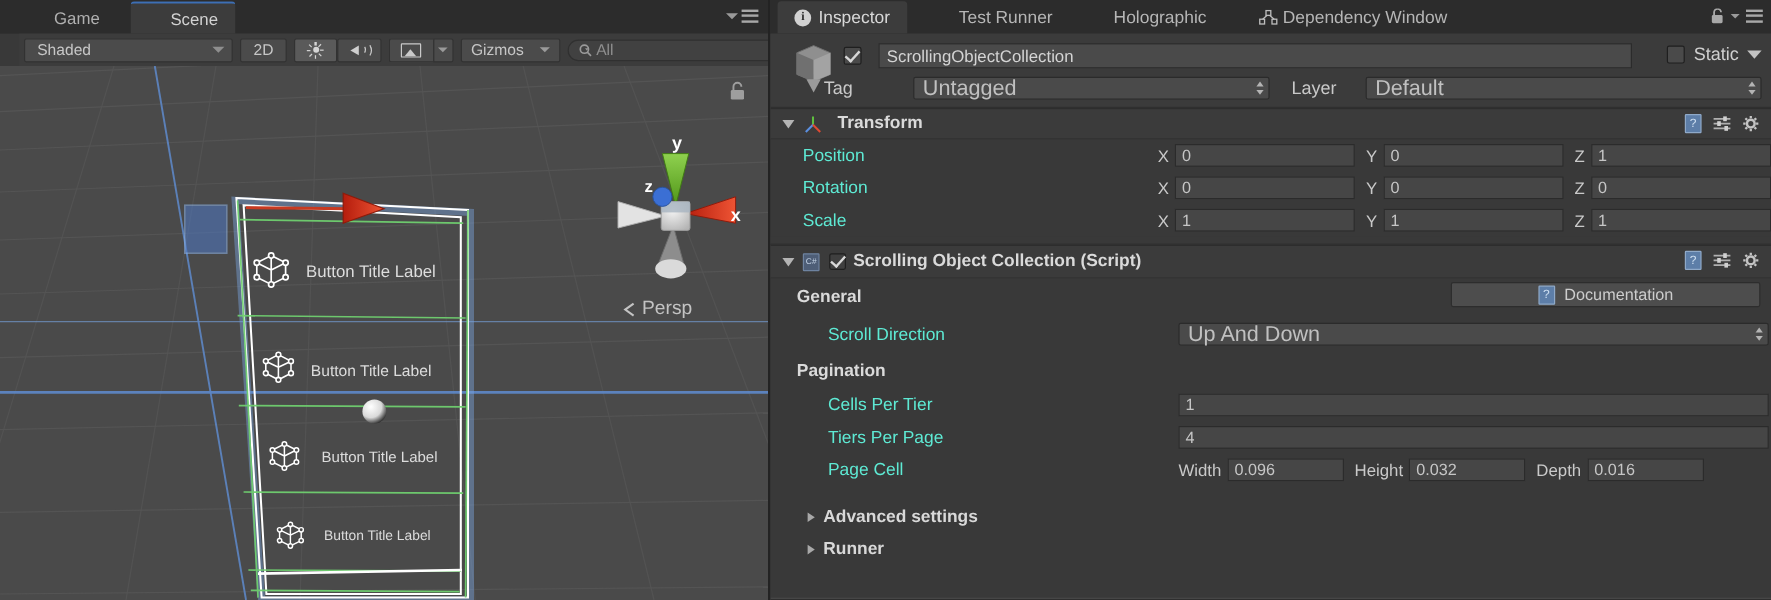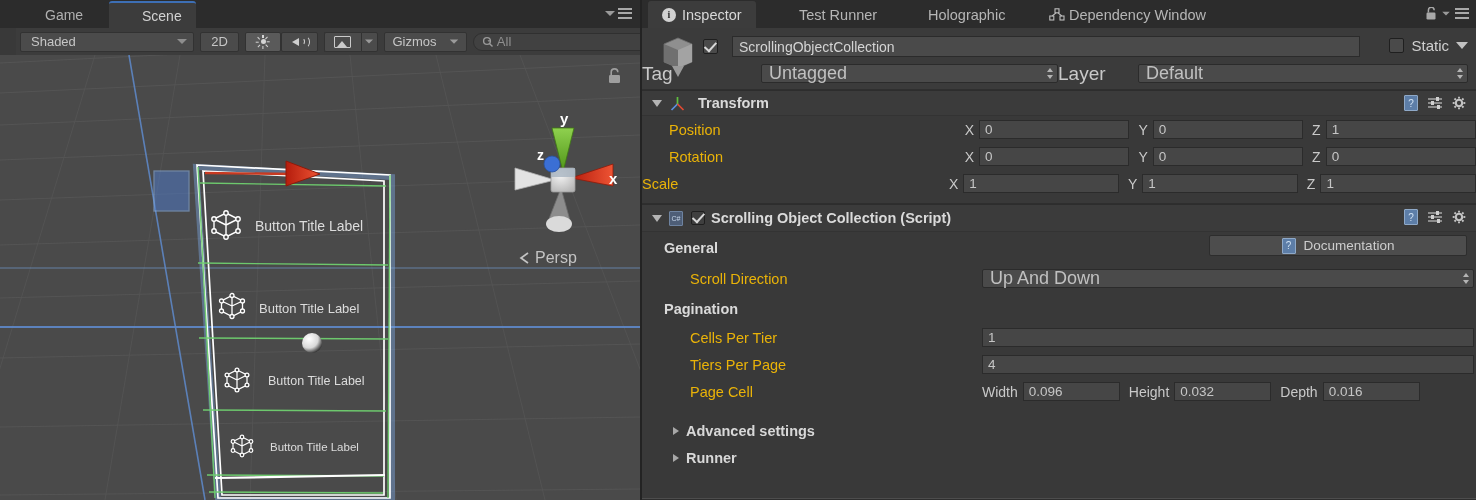"Tag" .lbl-r { font-size: 19px -> 15px; text-align: left -> center }
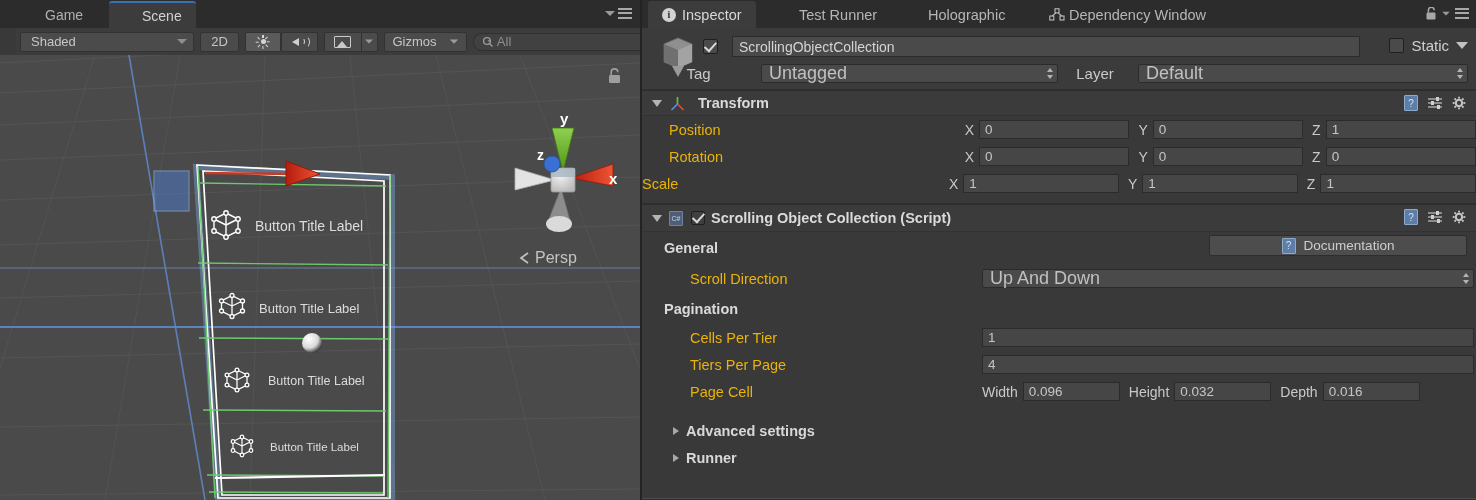"Position" .prop-label { color: #eab308 -> #5eead4 }
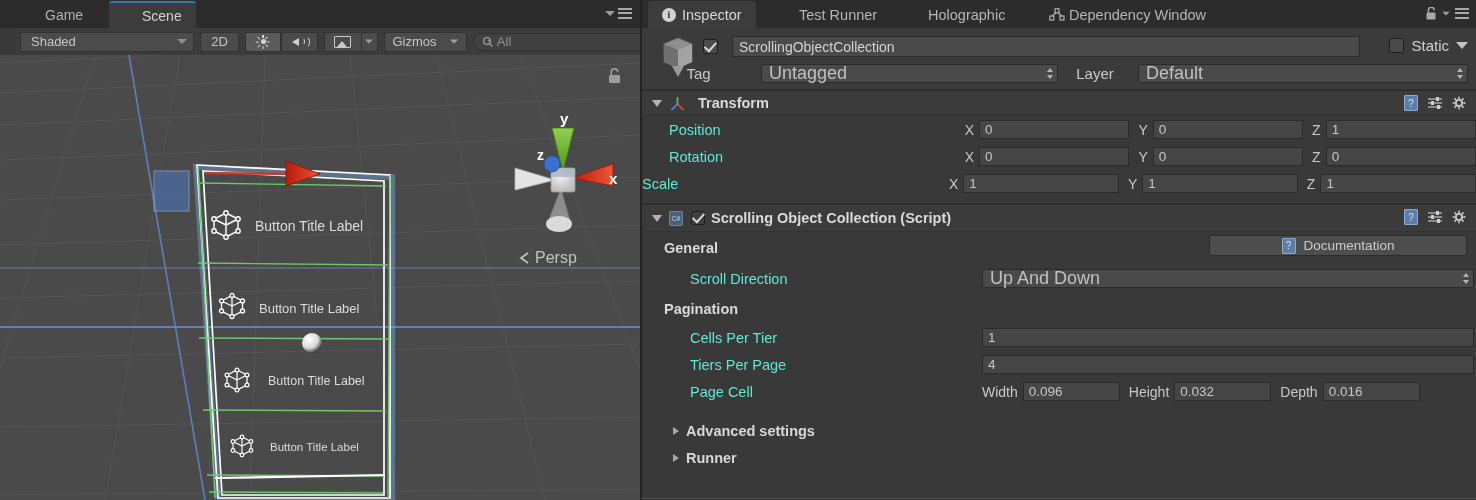"Scale" span.prop-label { margin-left: none -> 27px }
